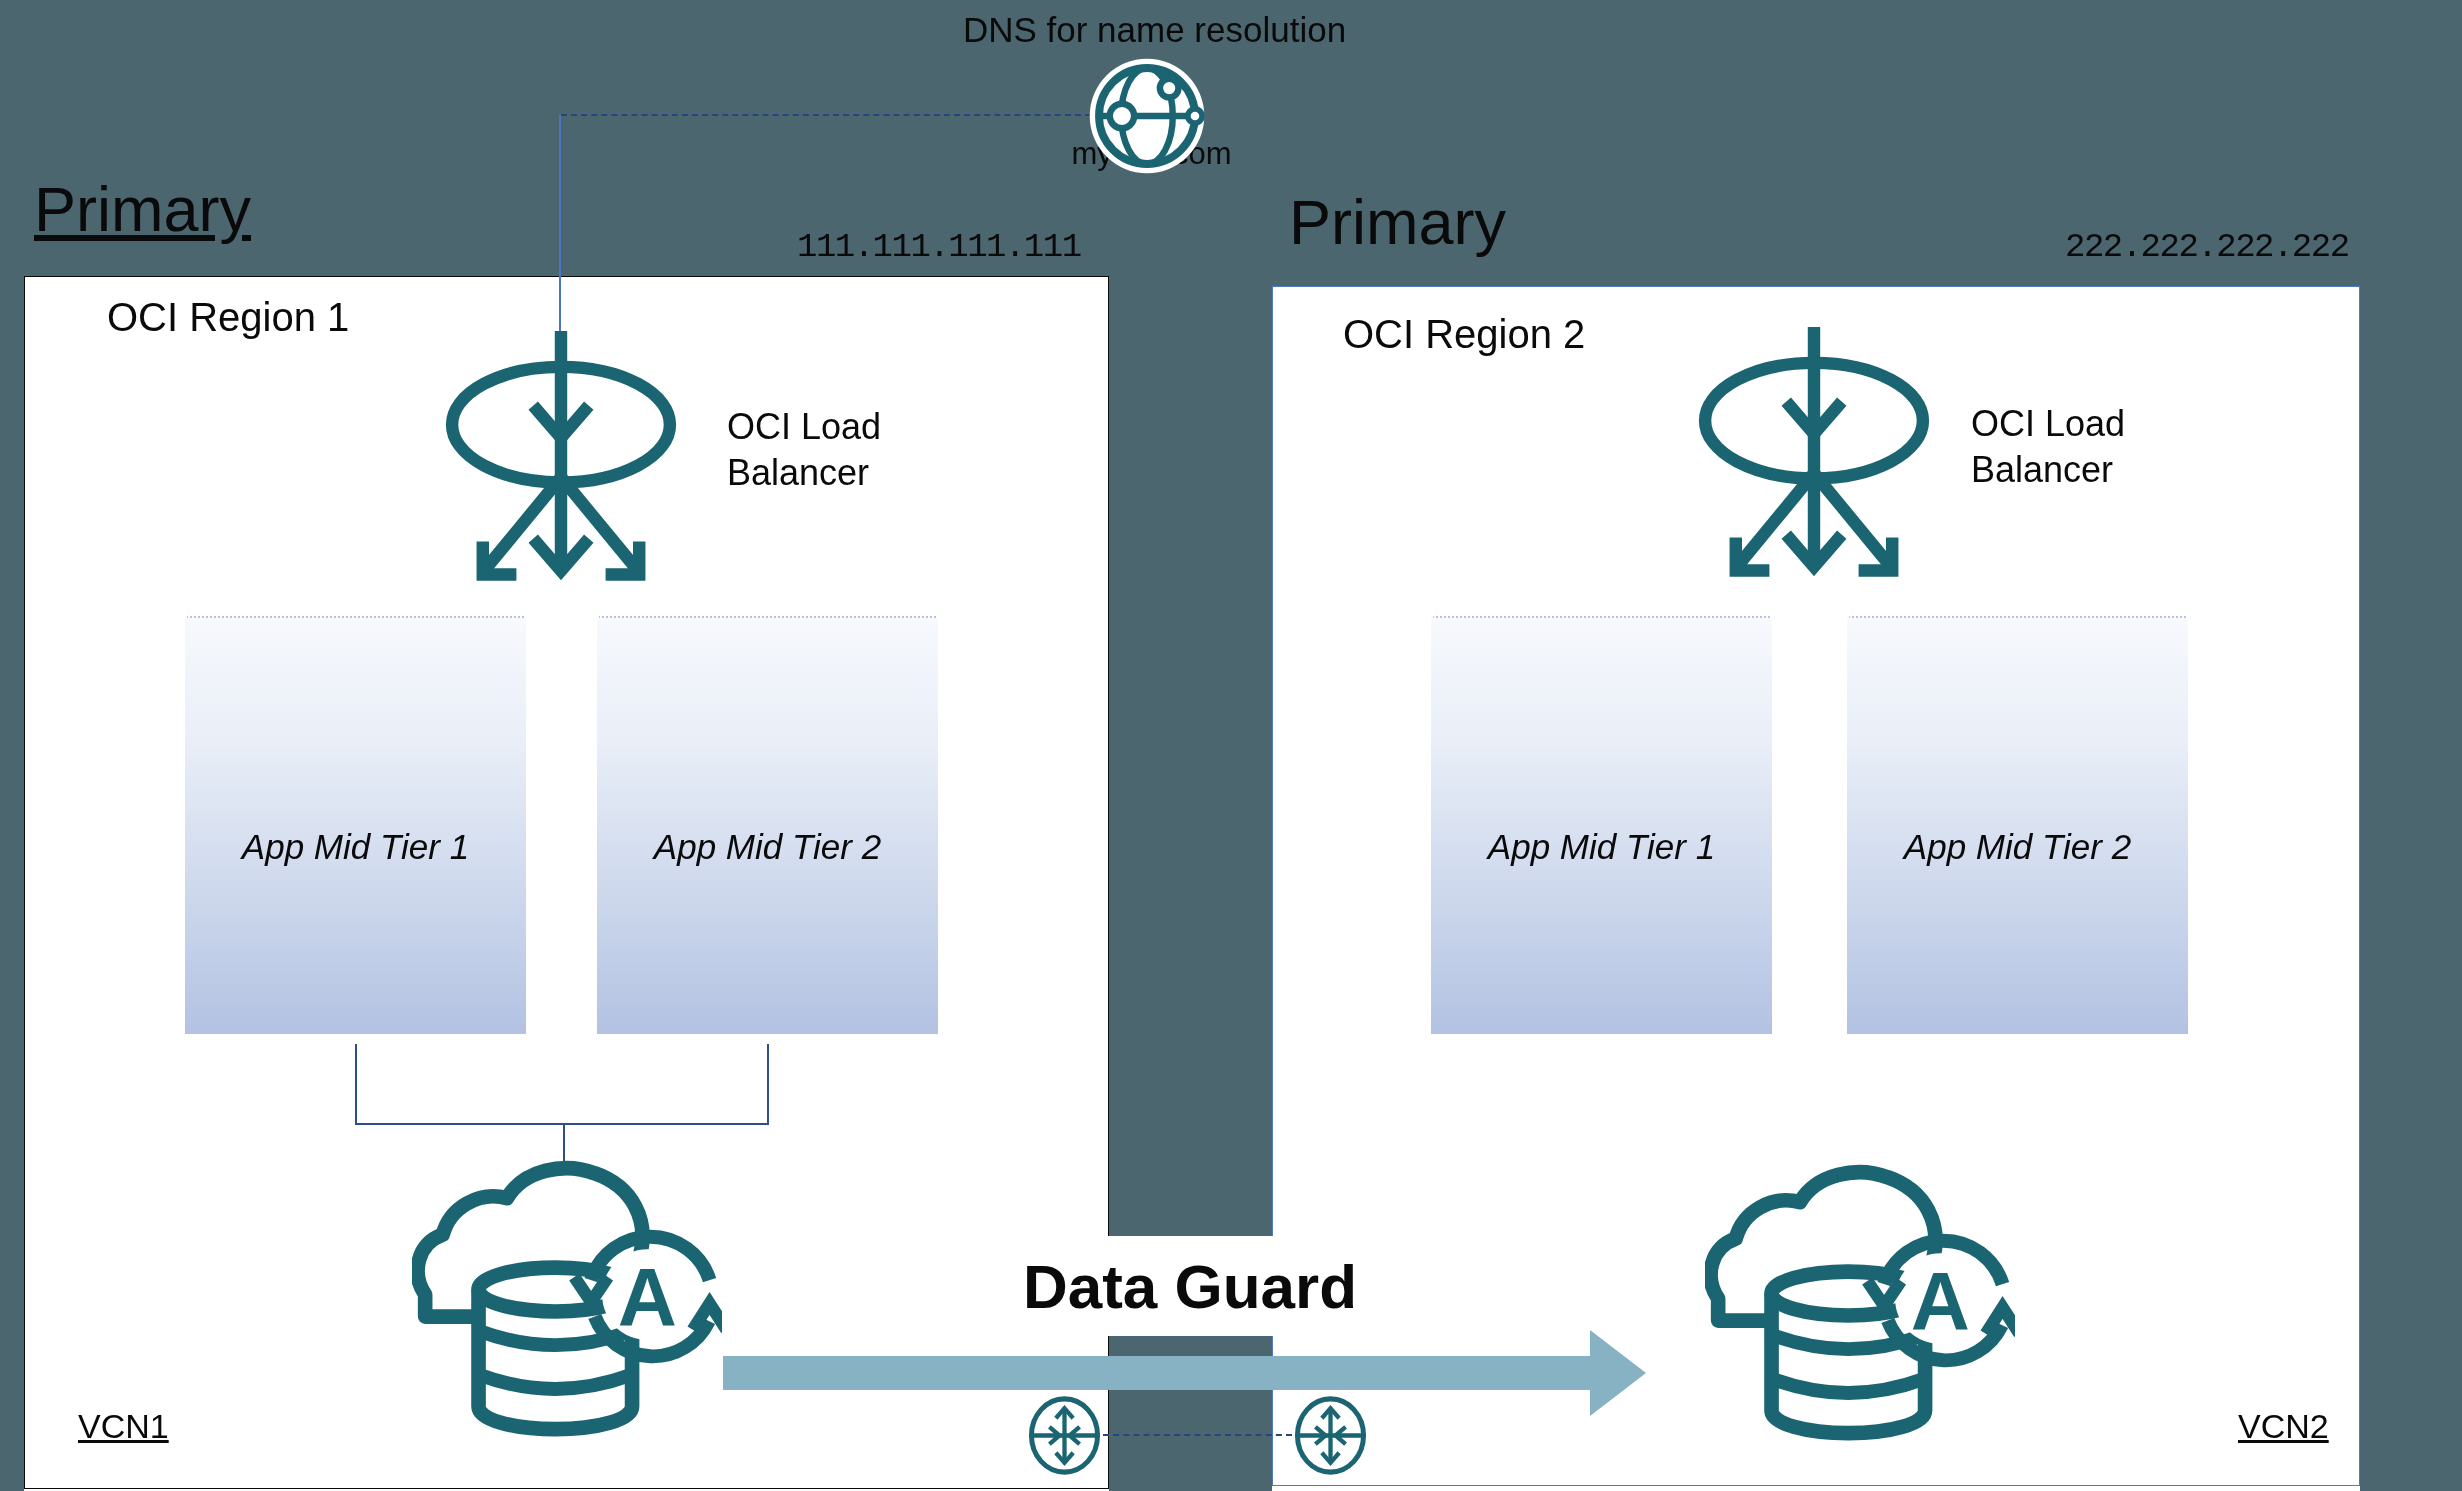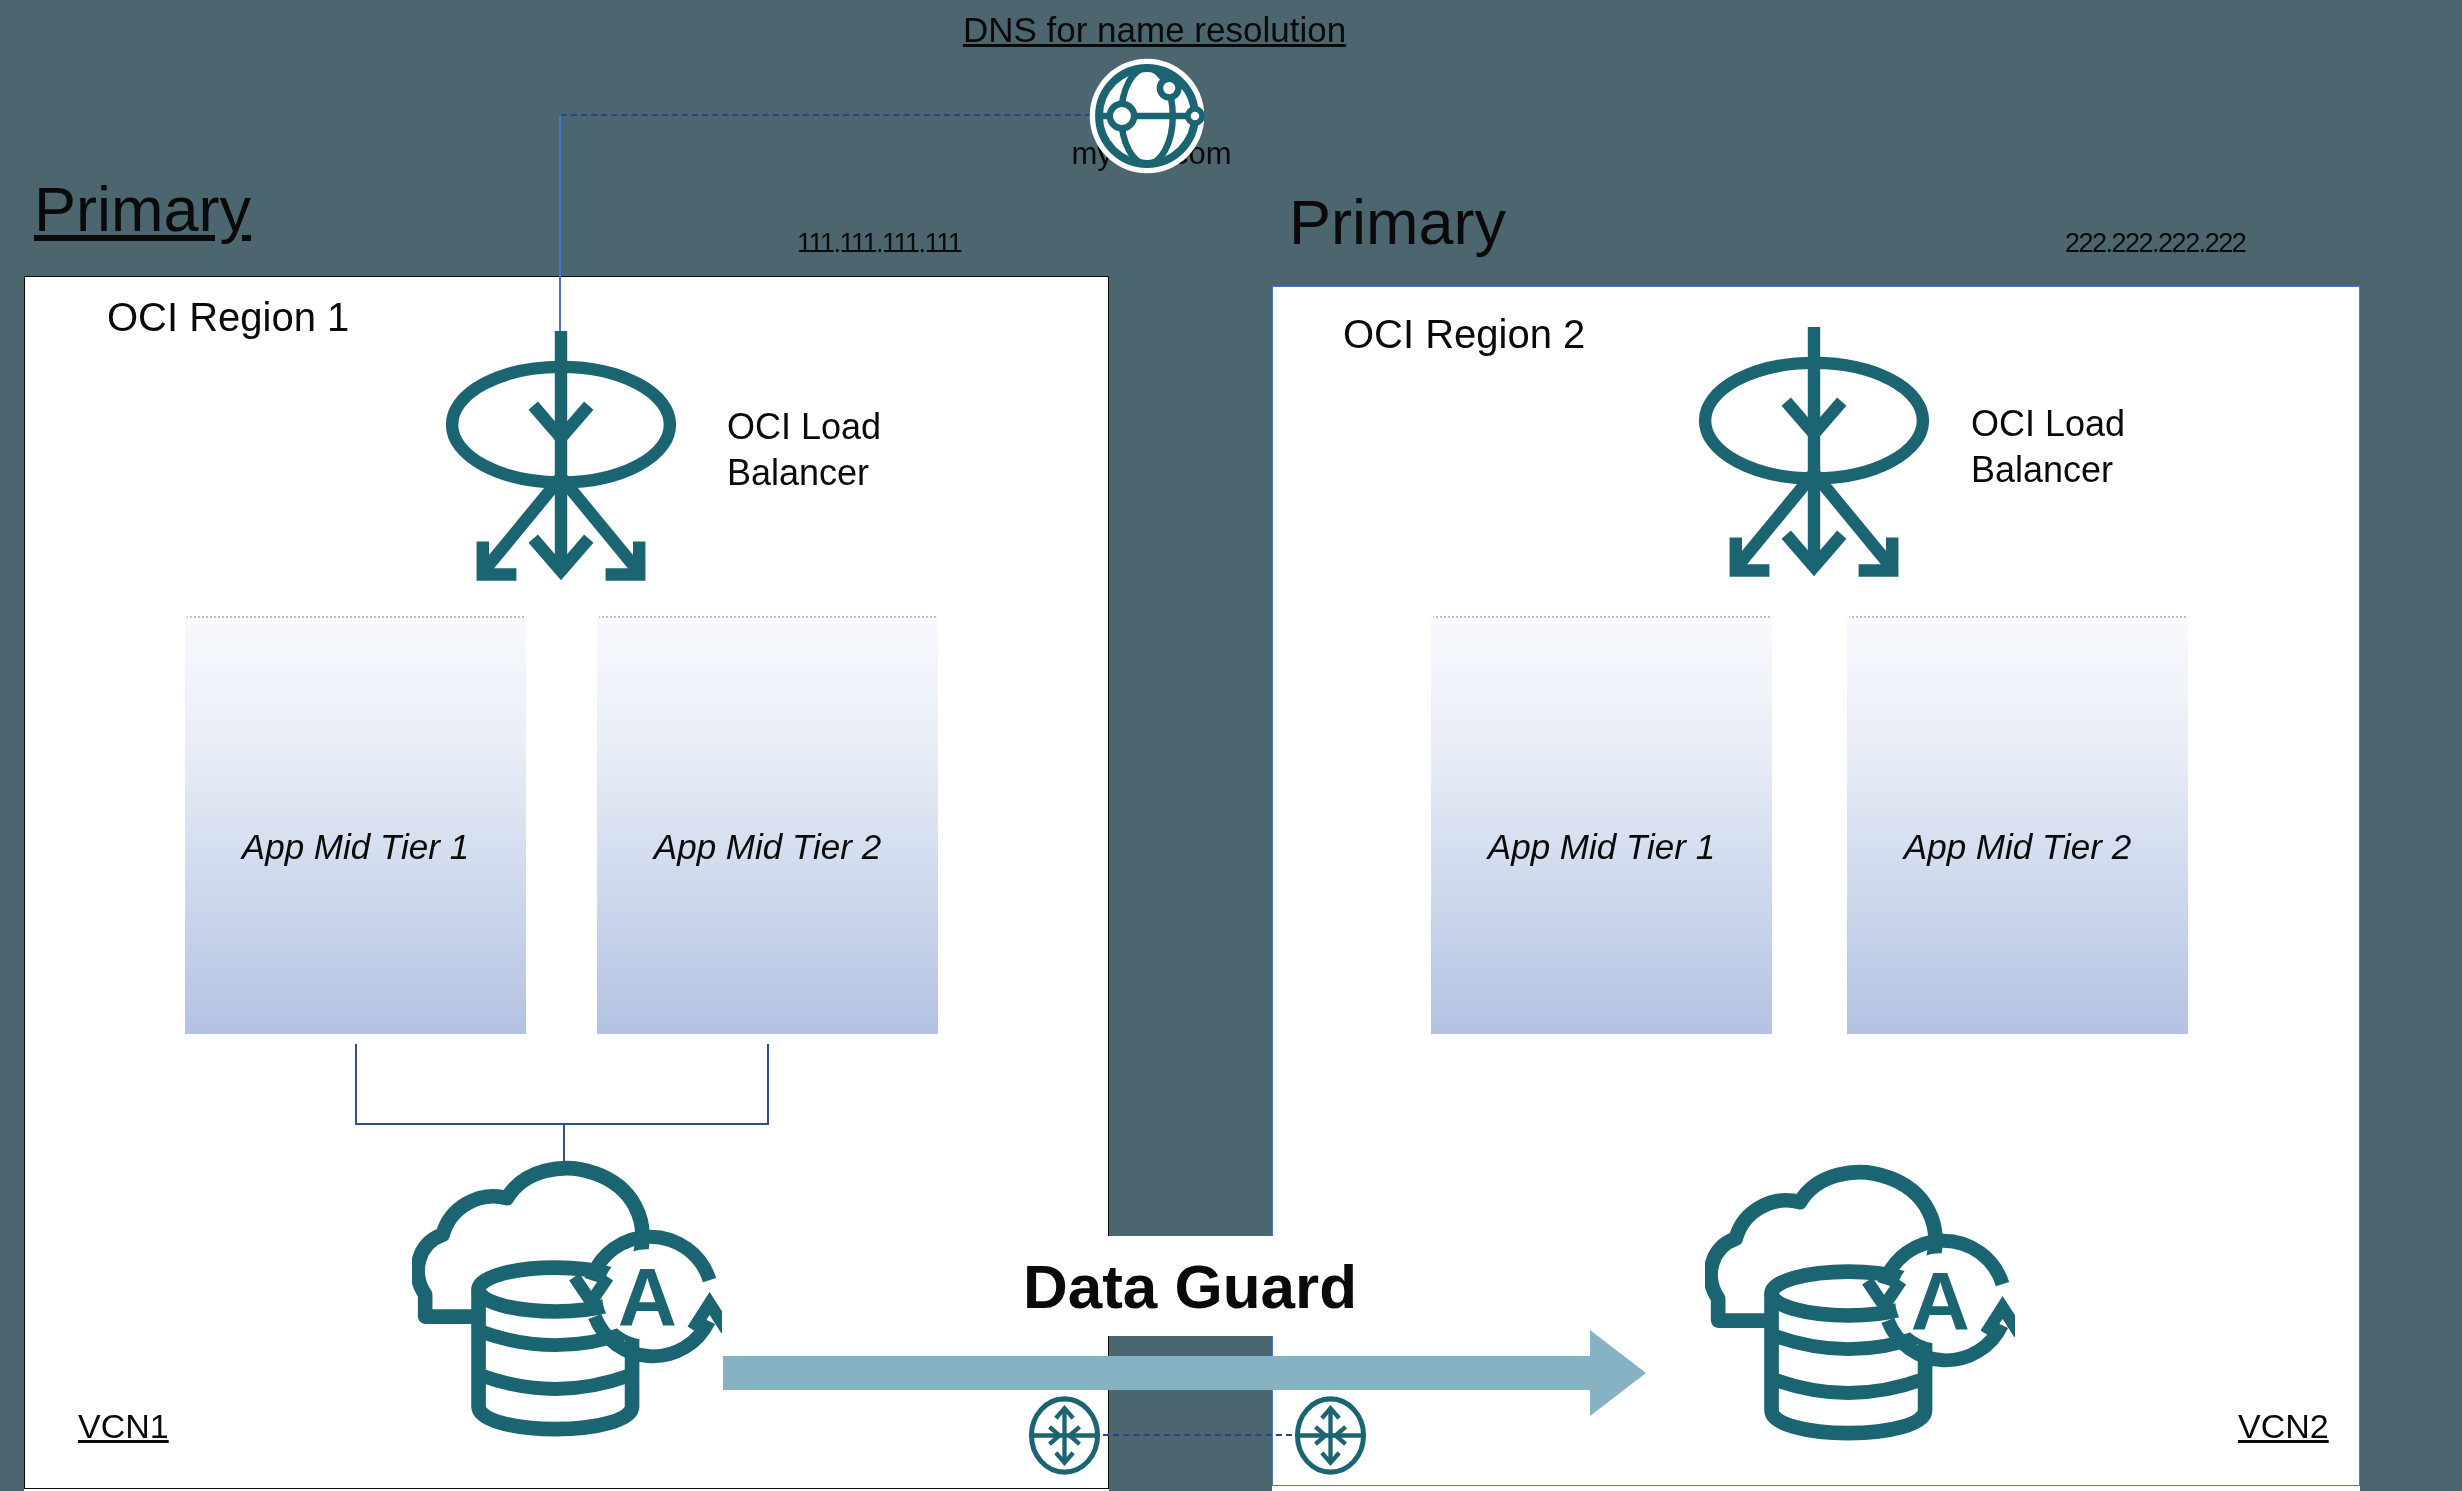"DNS for name resolution" .dns-title { text-decoration: underline -> none }
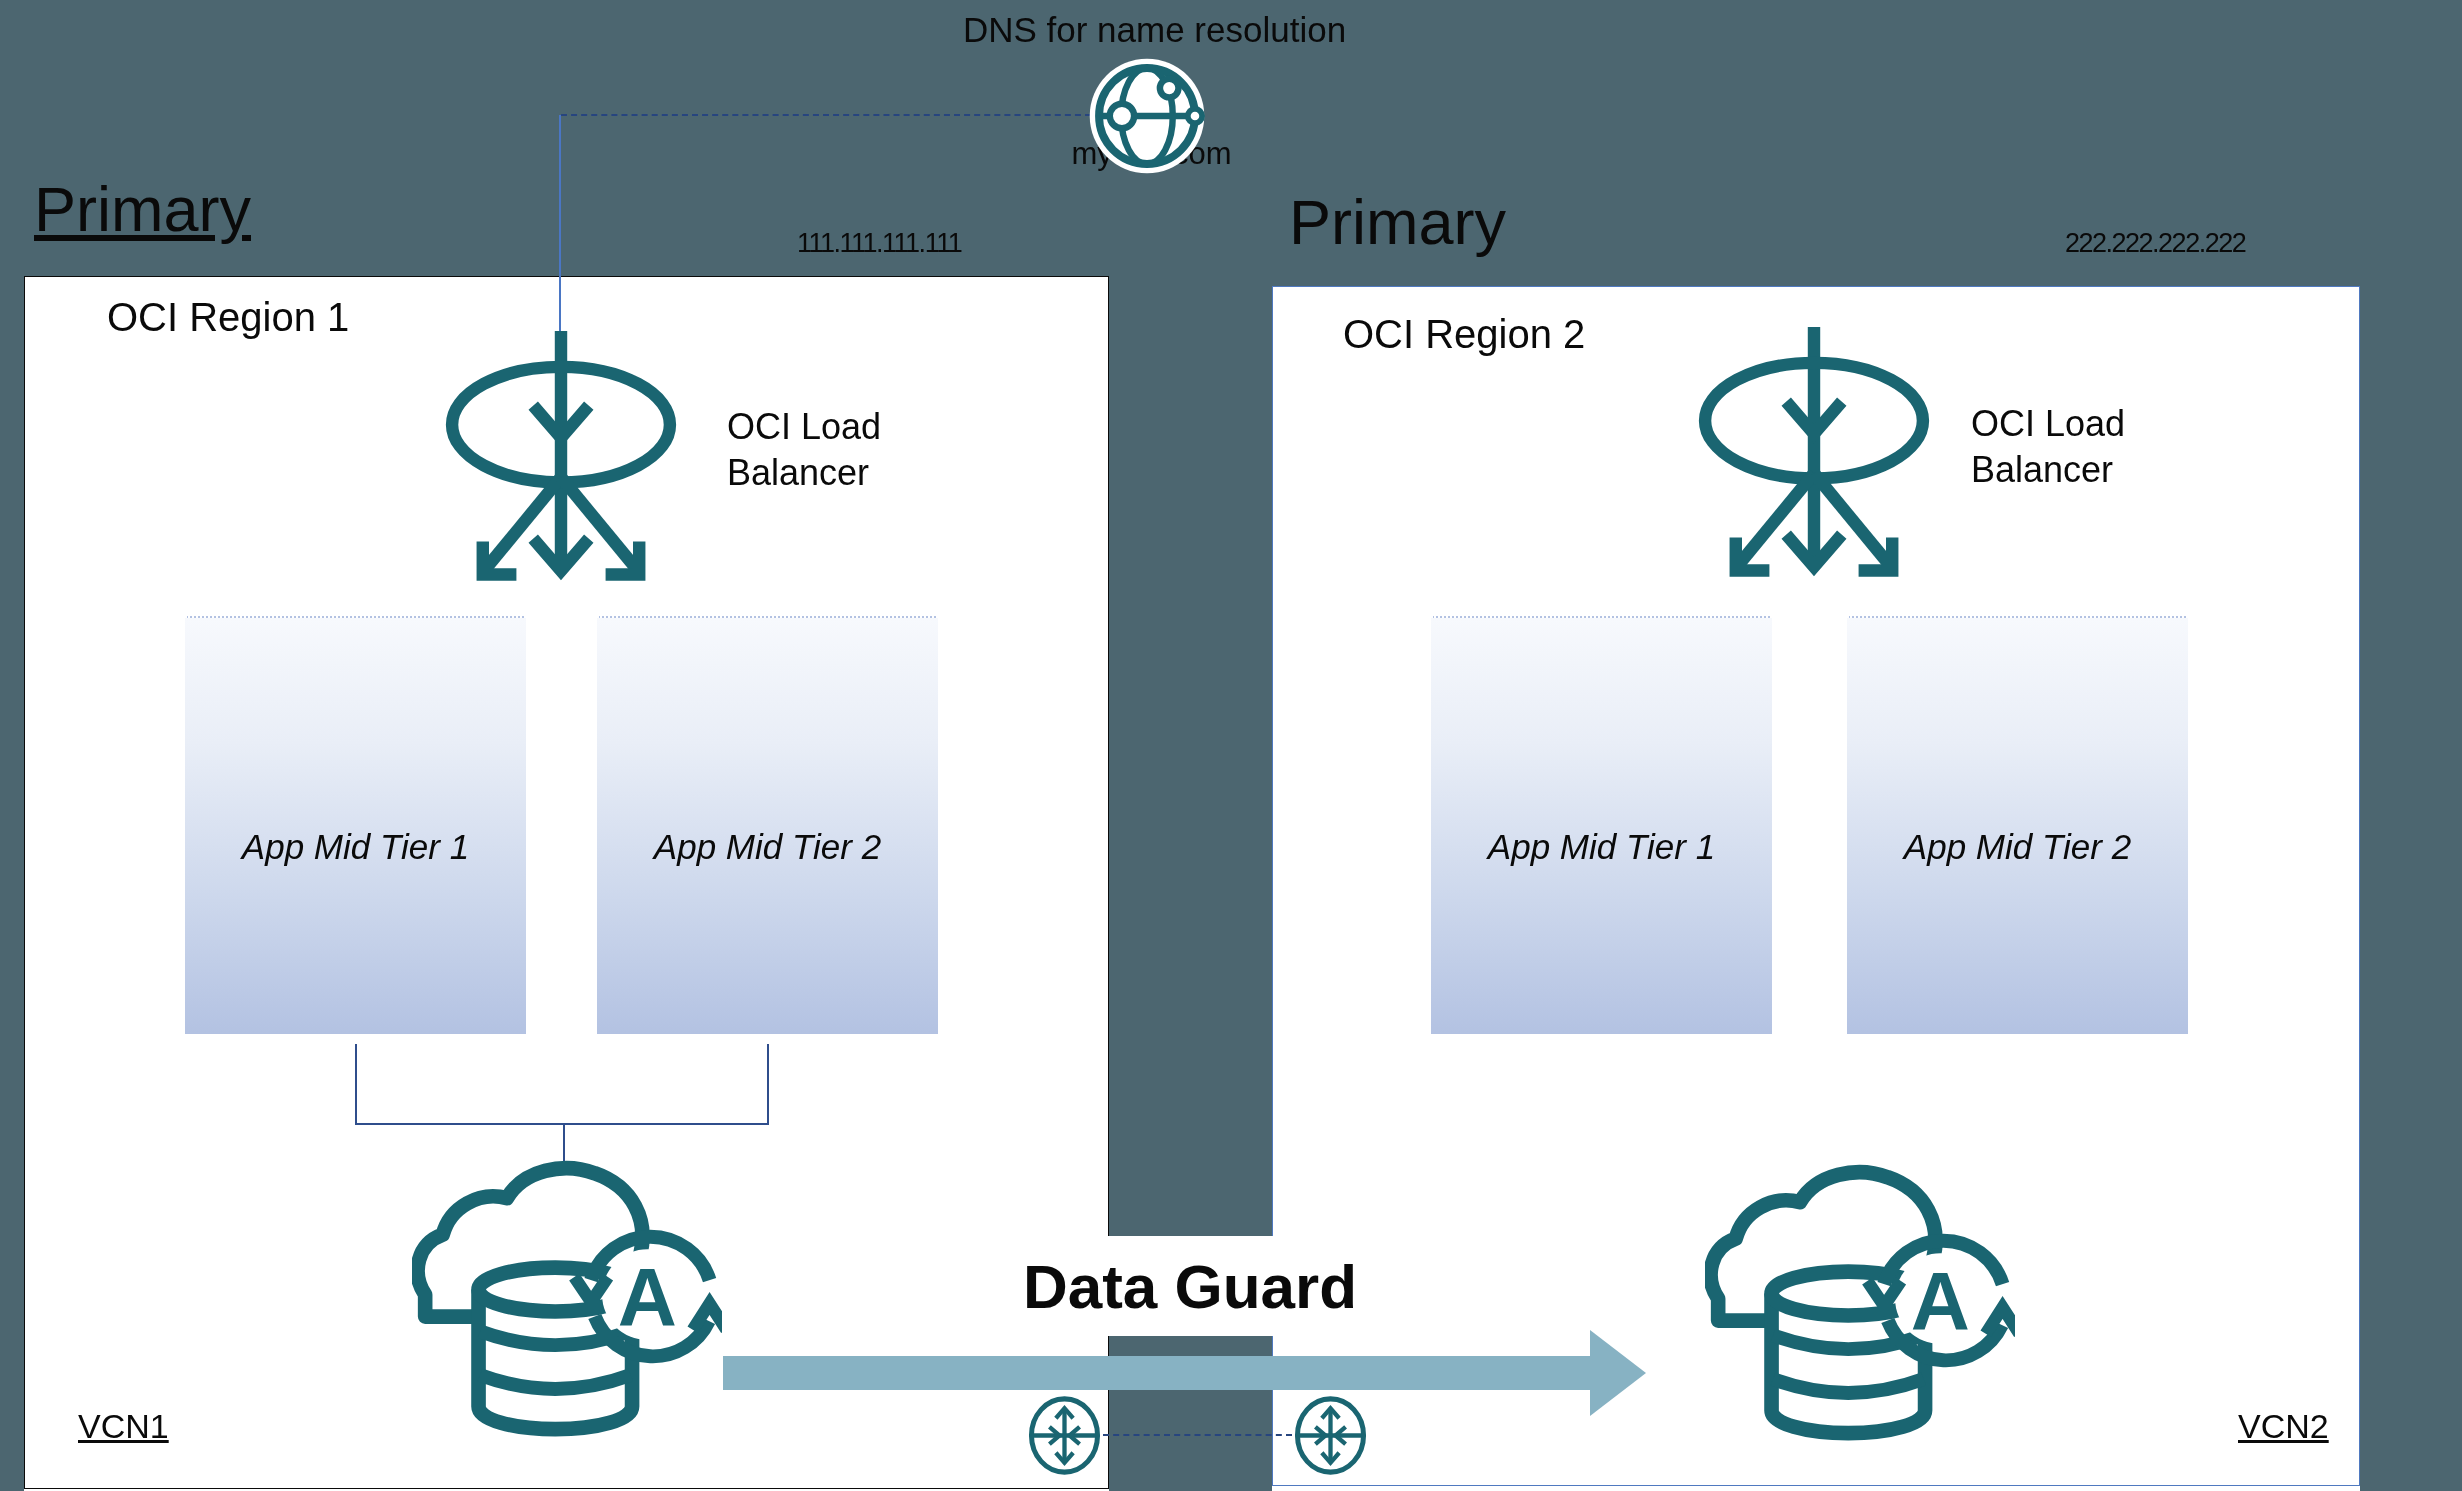"111.111.111.111" .ip-label { font-family: none -> Liberation Mono, monospace; font-size: 27px -> 34px }
